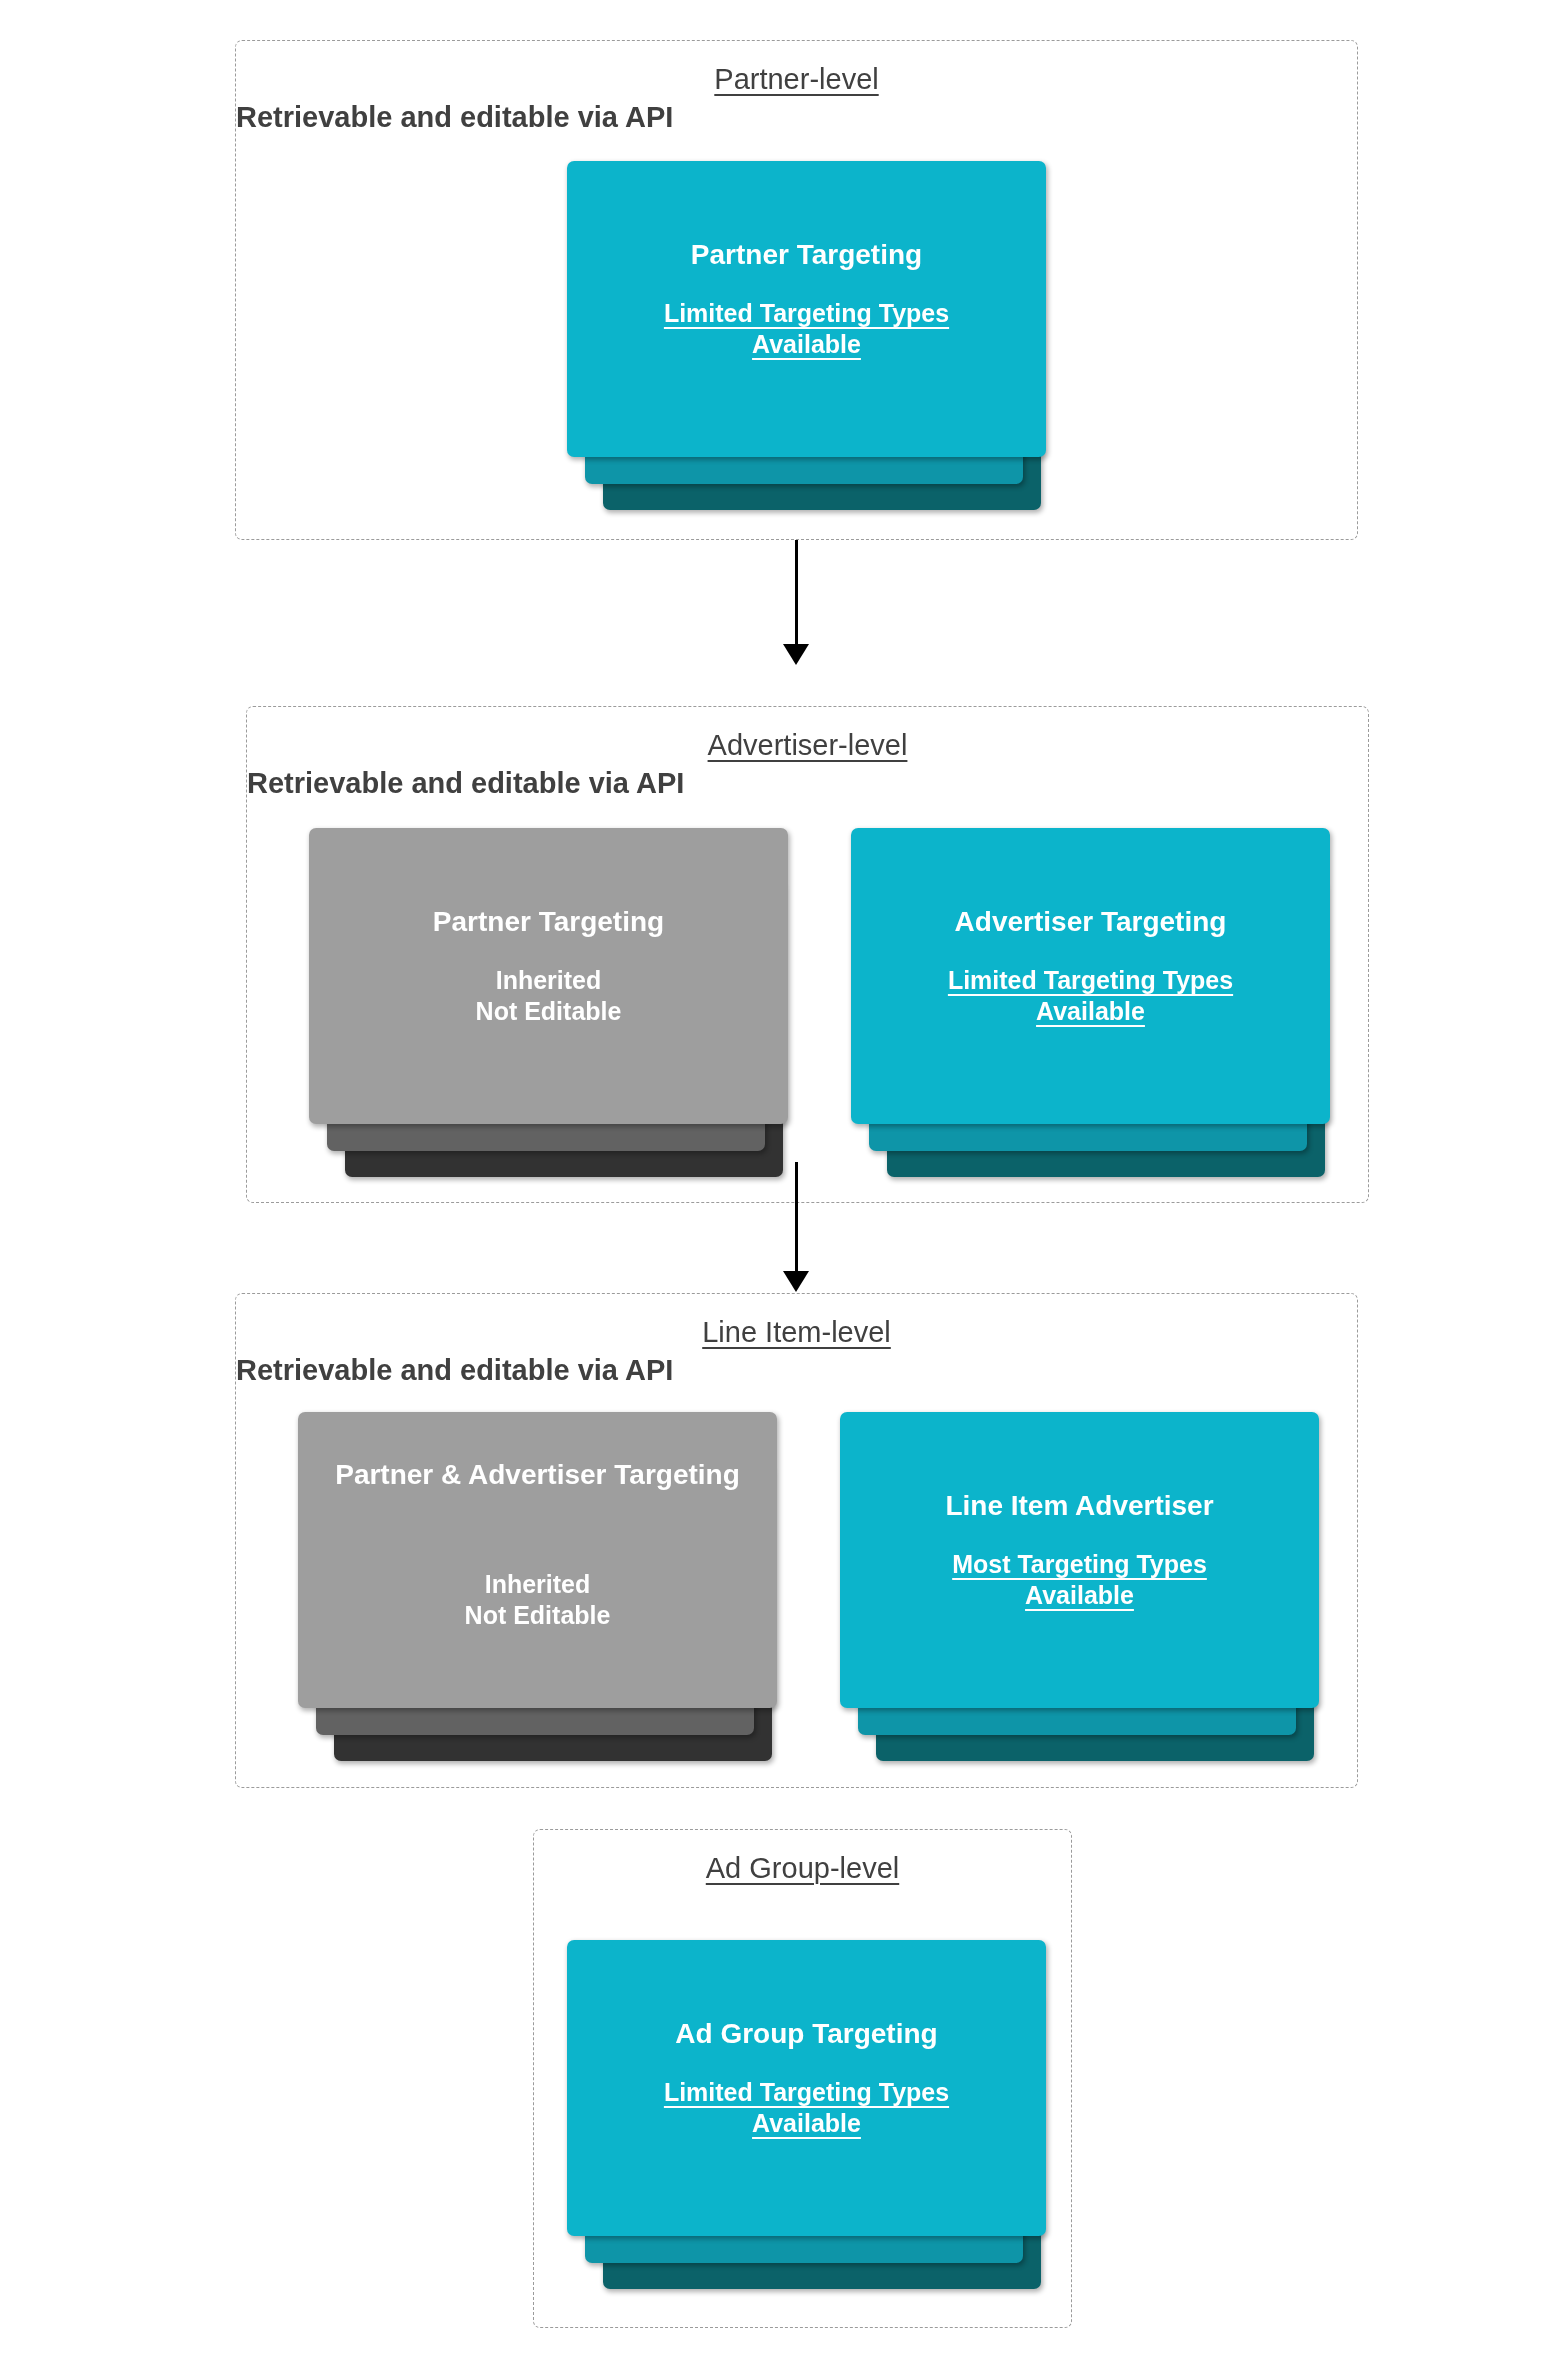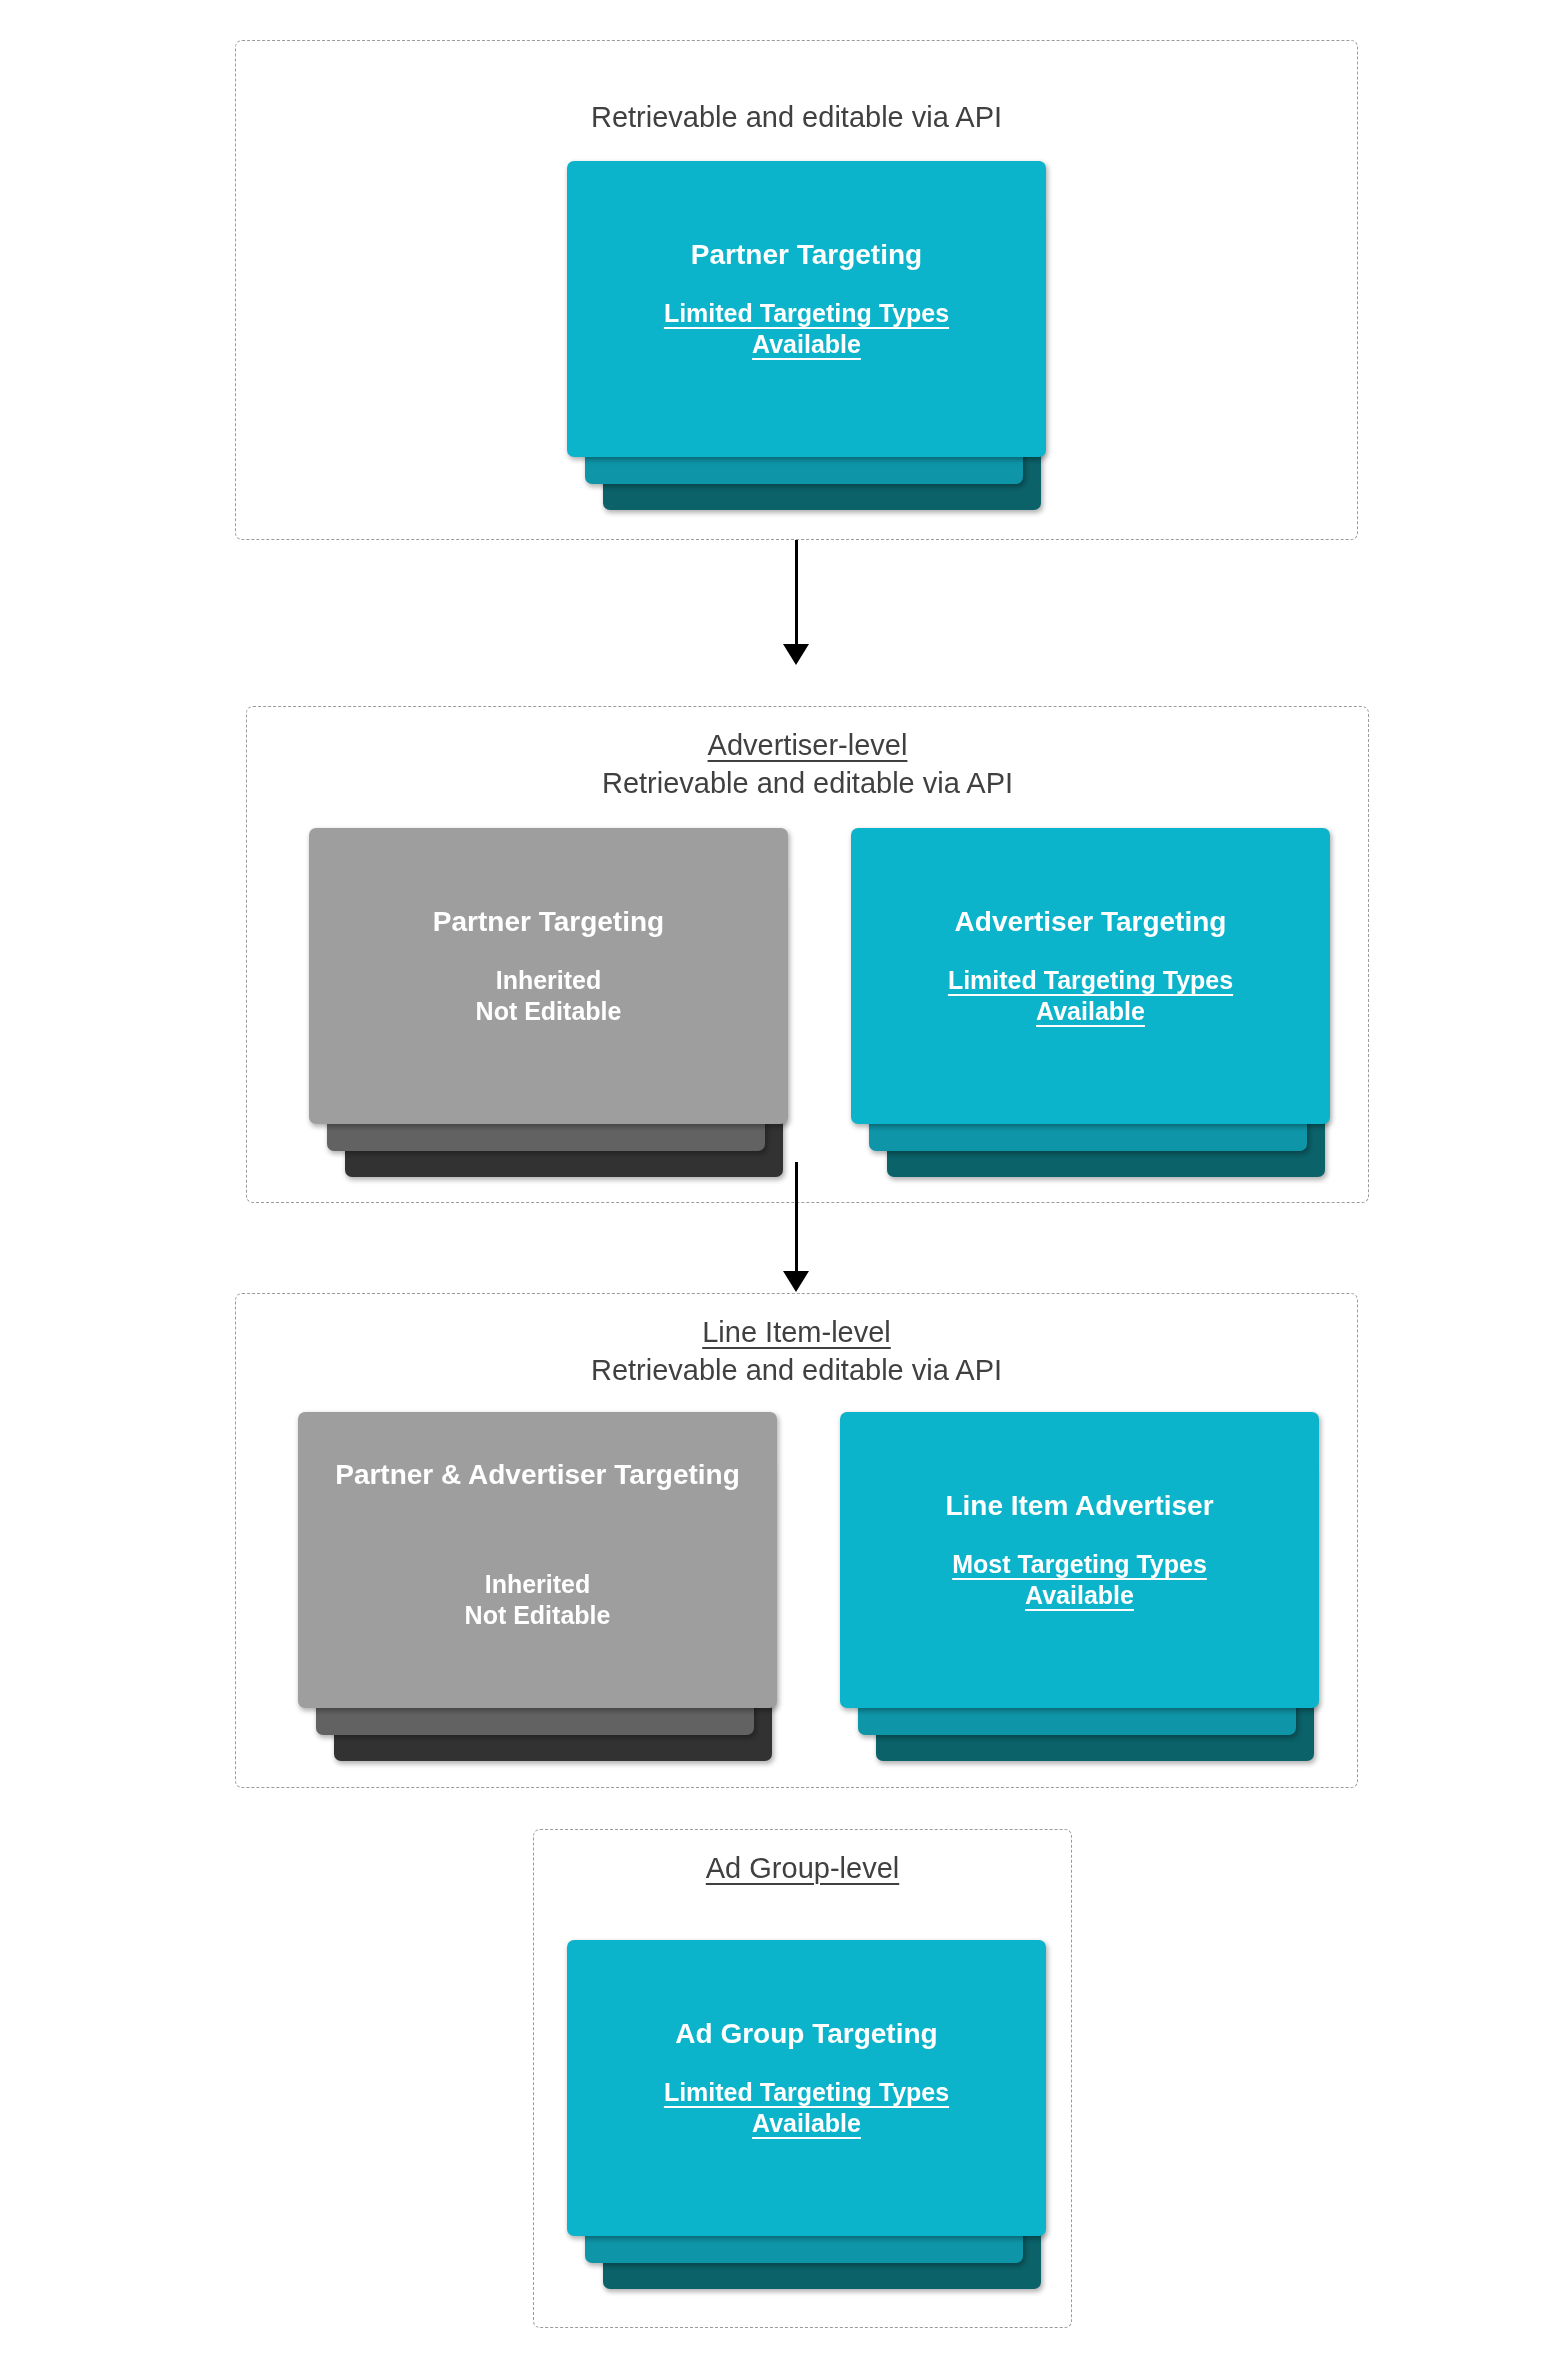"Partner-level" div.sec-title { html: none -> <div><span>Partner-level</span></div> }
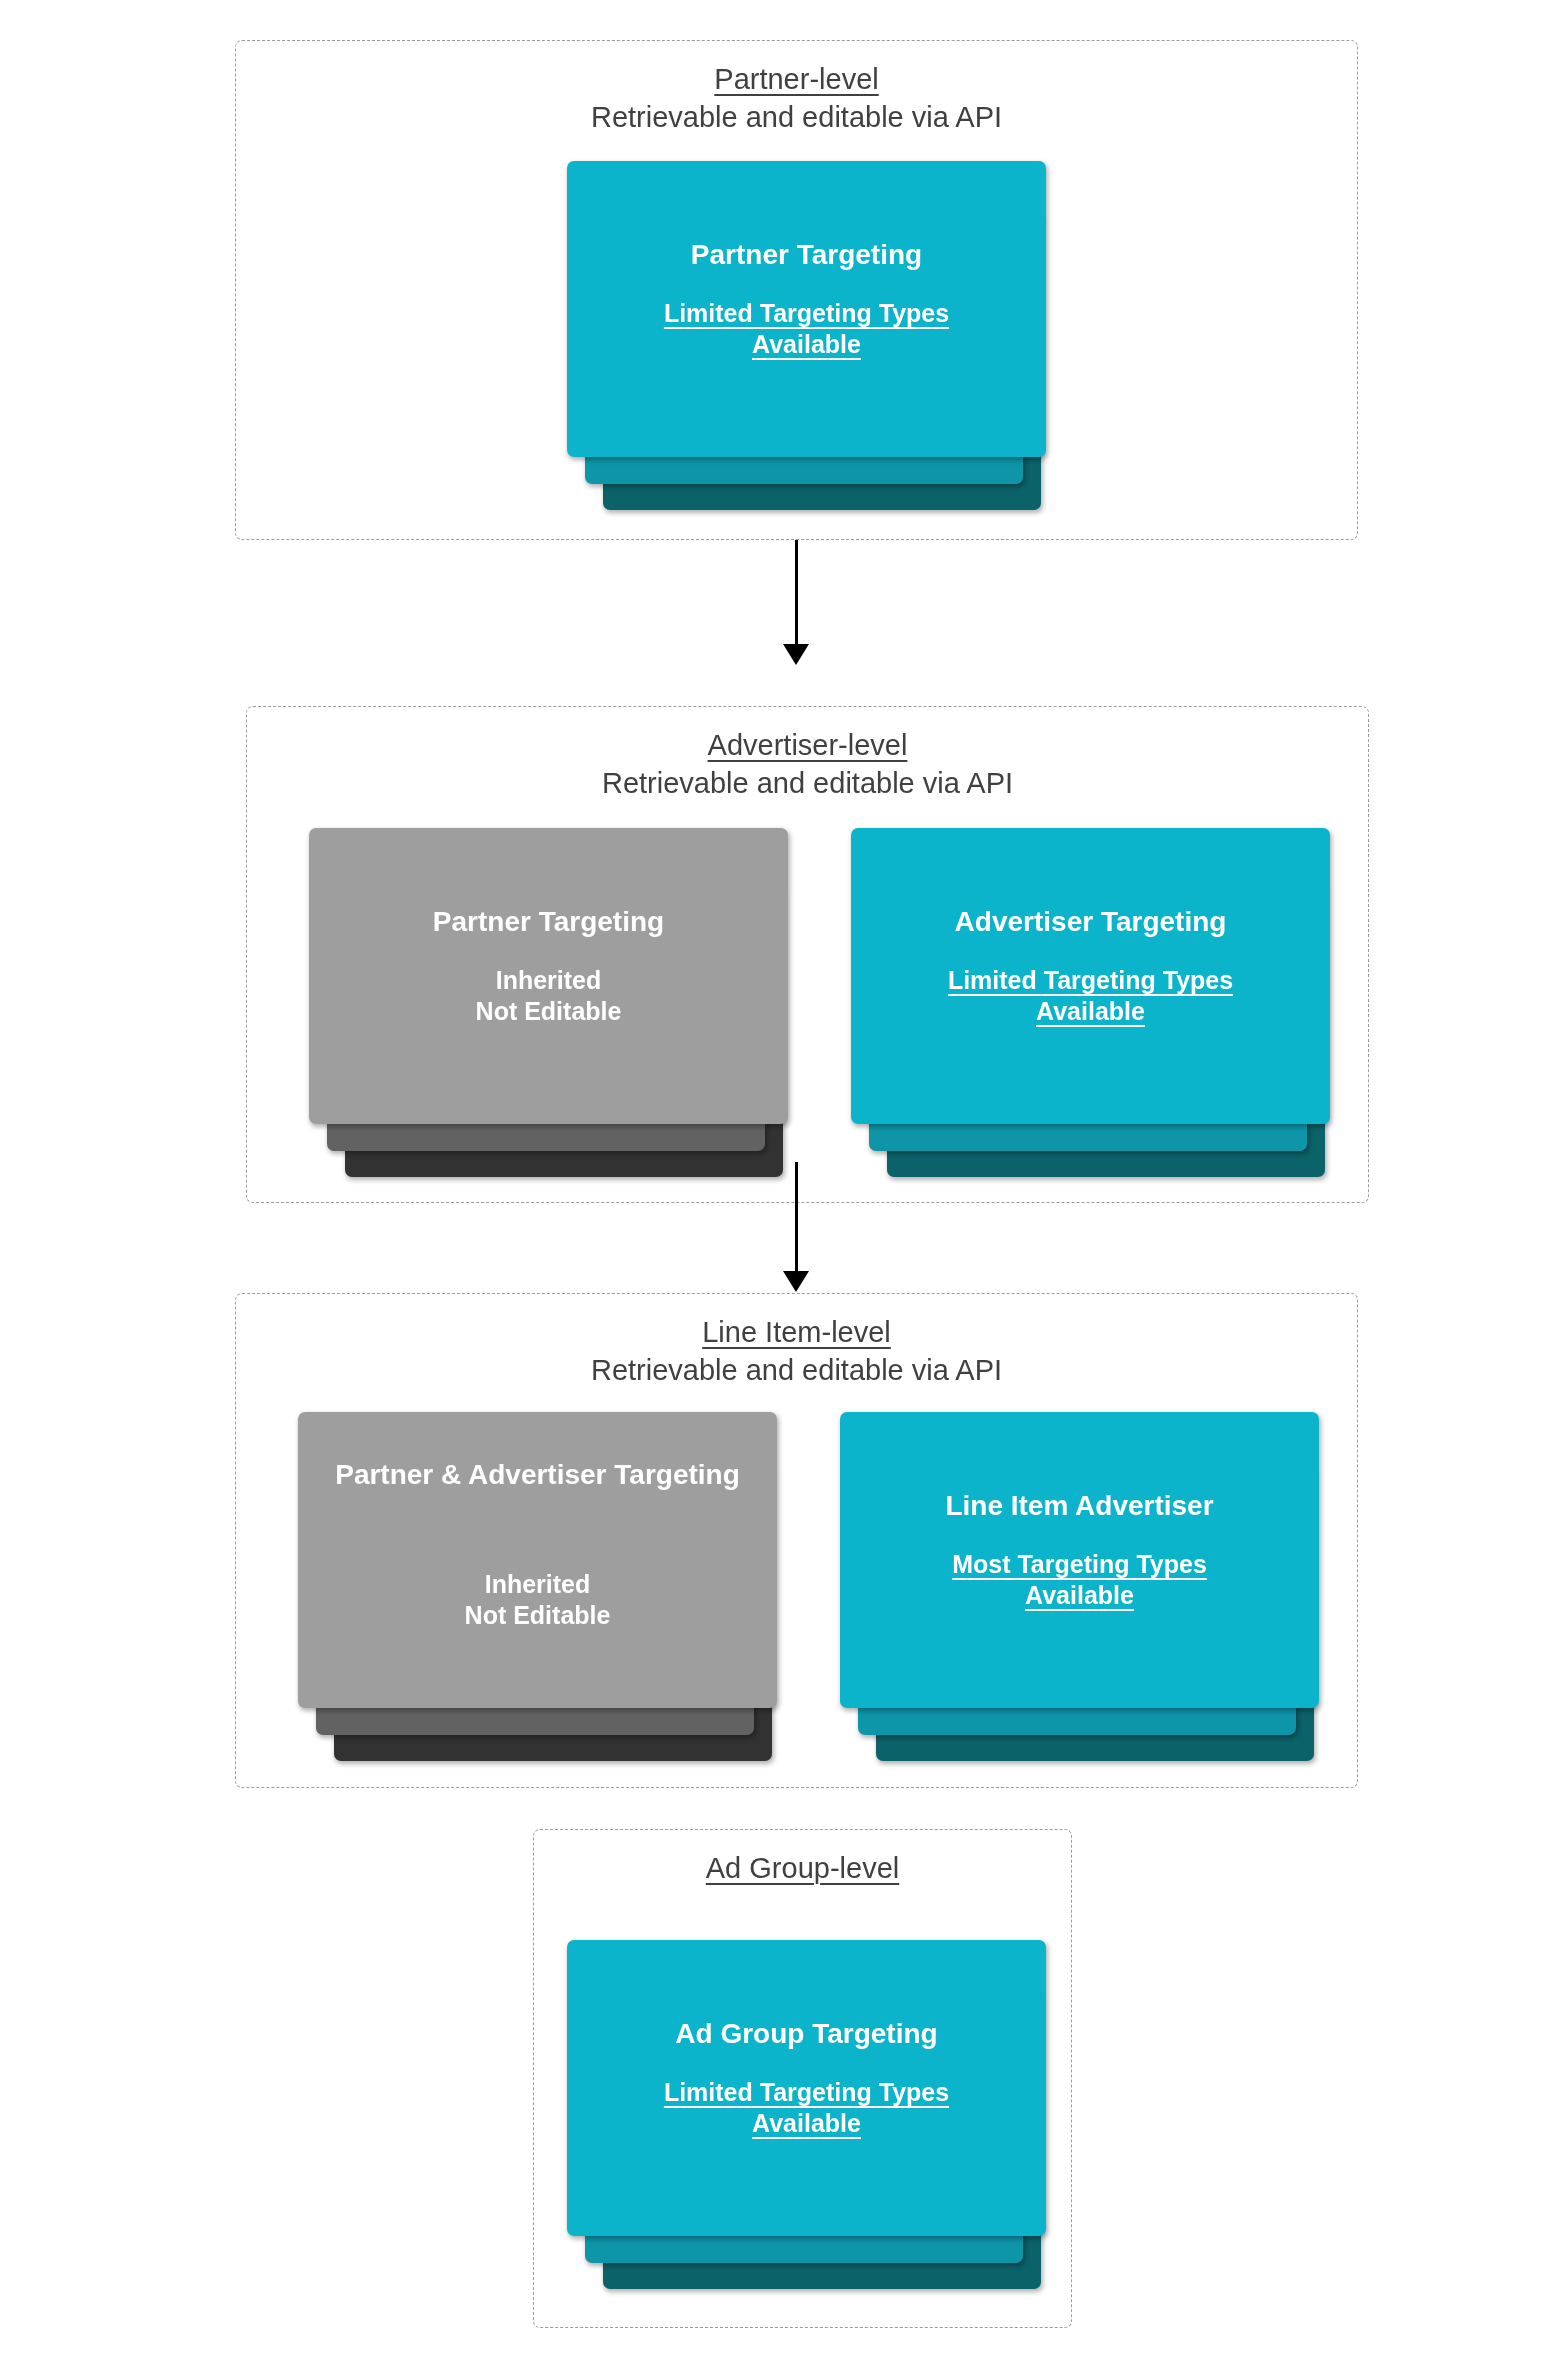"Retrievable and editable via API" .sec-sub { font-weight: 400 -> 700; text-align: center -> left }
